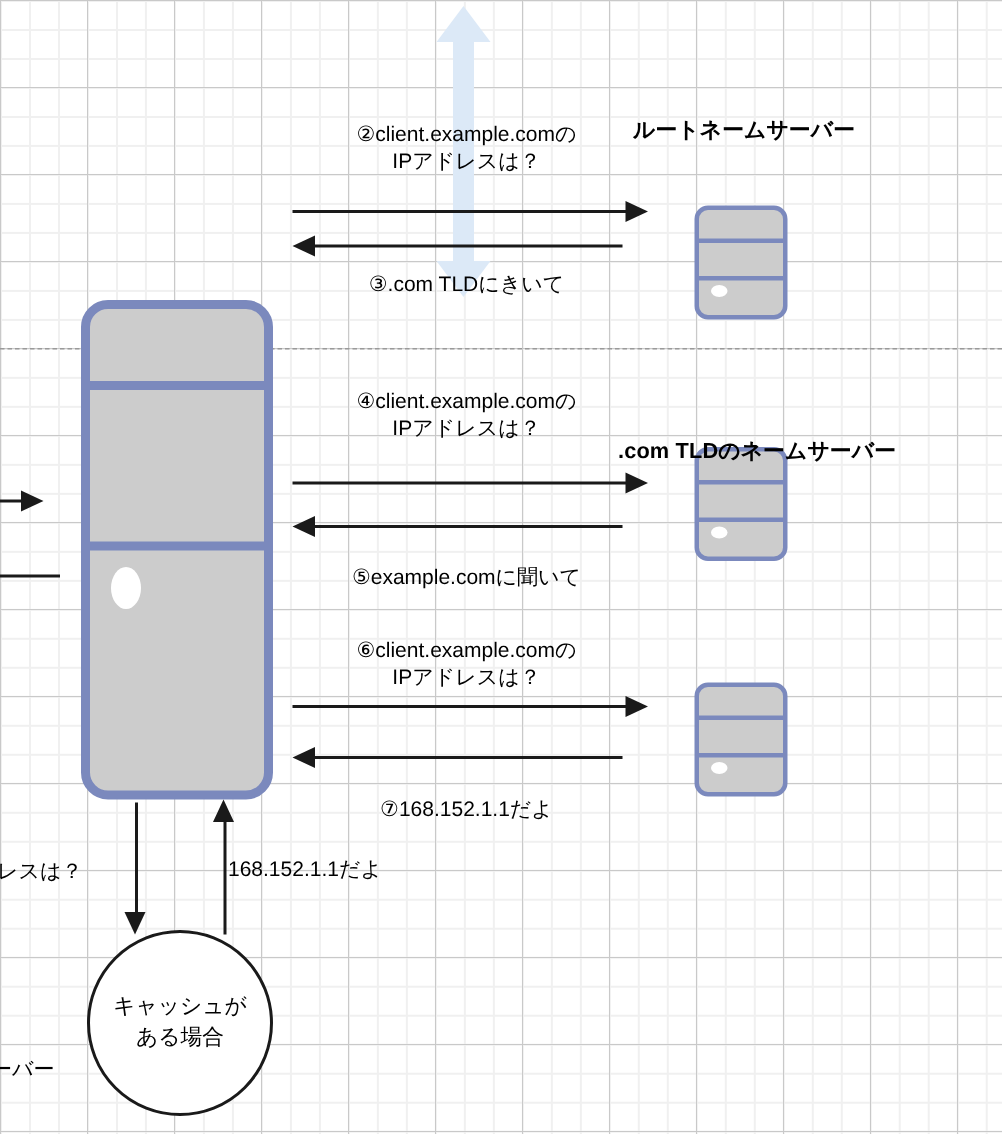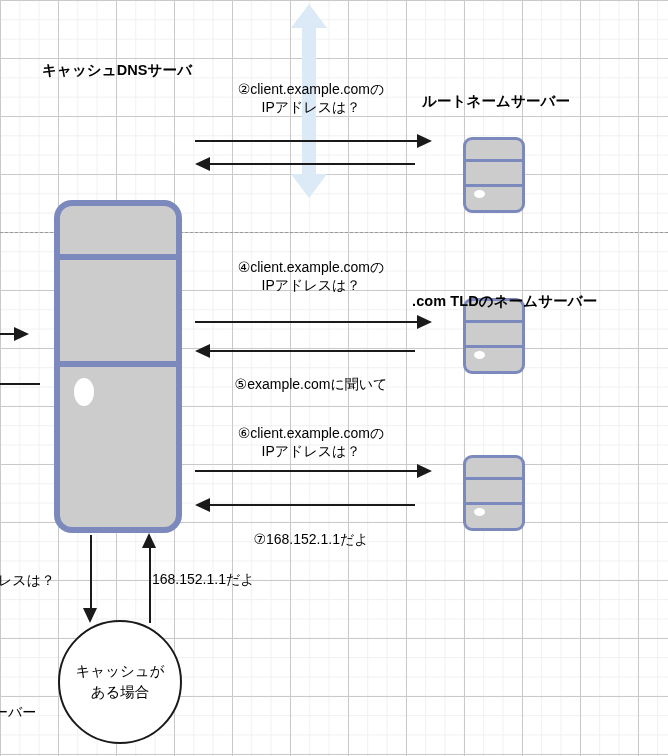"キャッシュDNSサーバ" div.abs { html: <div>キャッシュDNSサーバ</div> -> none }
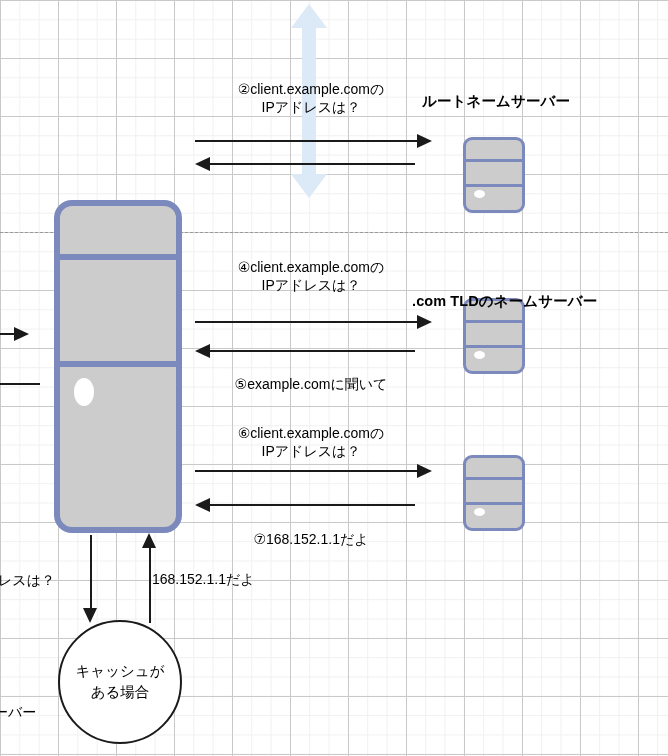"ルートネームサーバー" div.abs { margin-top: 14px -> none }
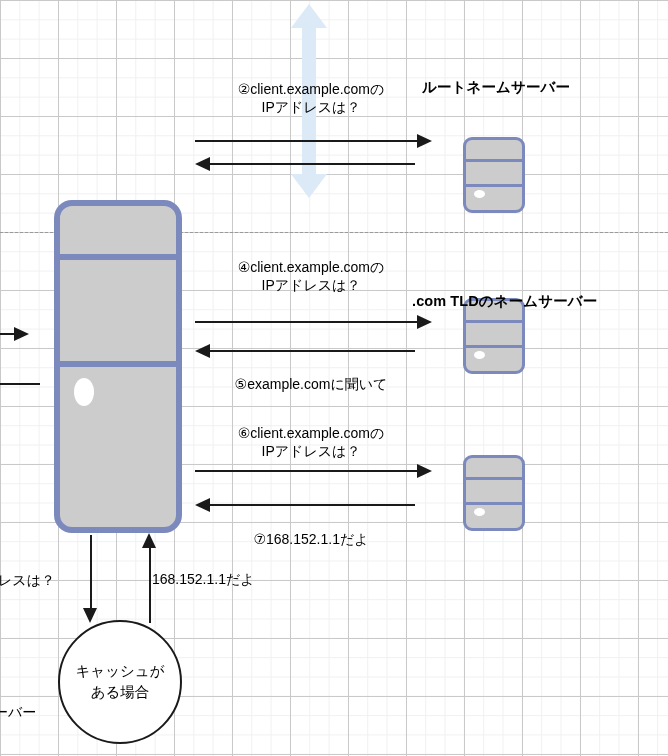"③.com TLDにきいて" div.abs { html: none -> <div>③.com TLDにきいて</div> }
